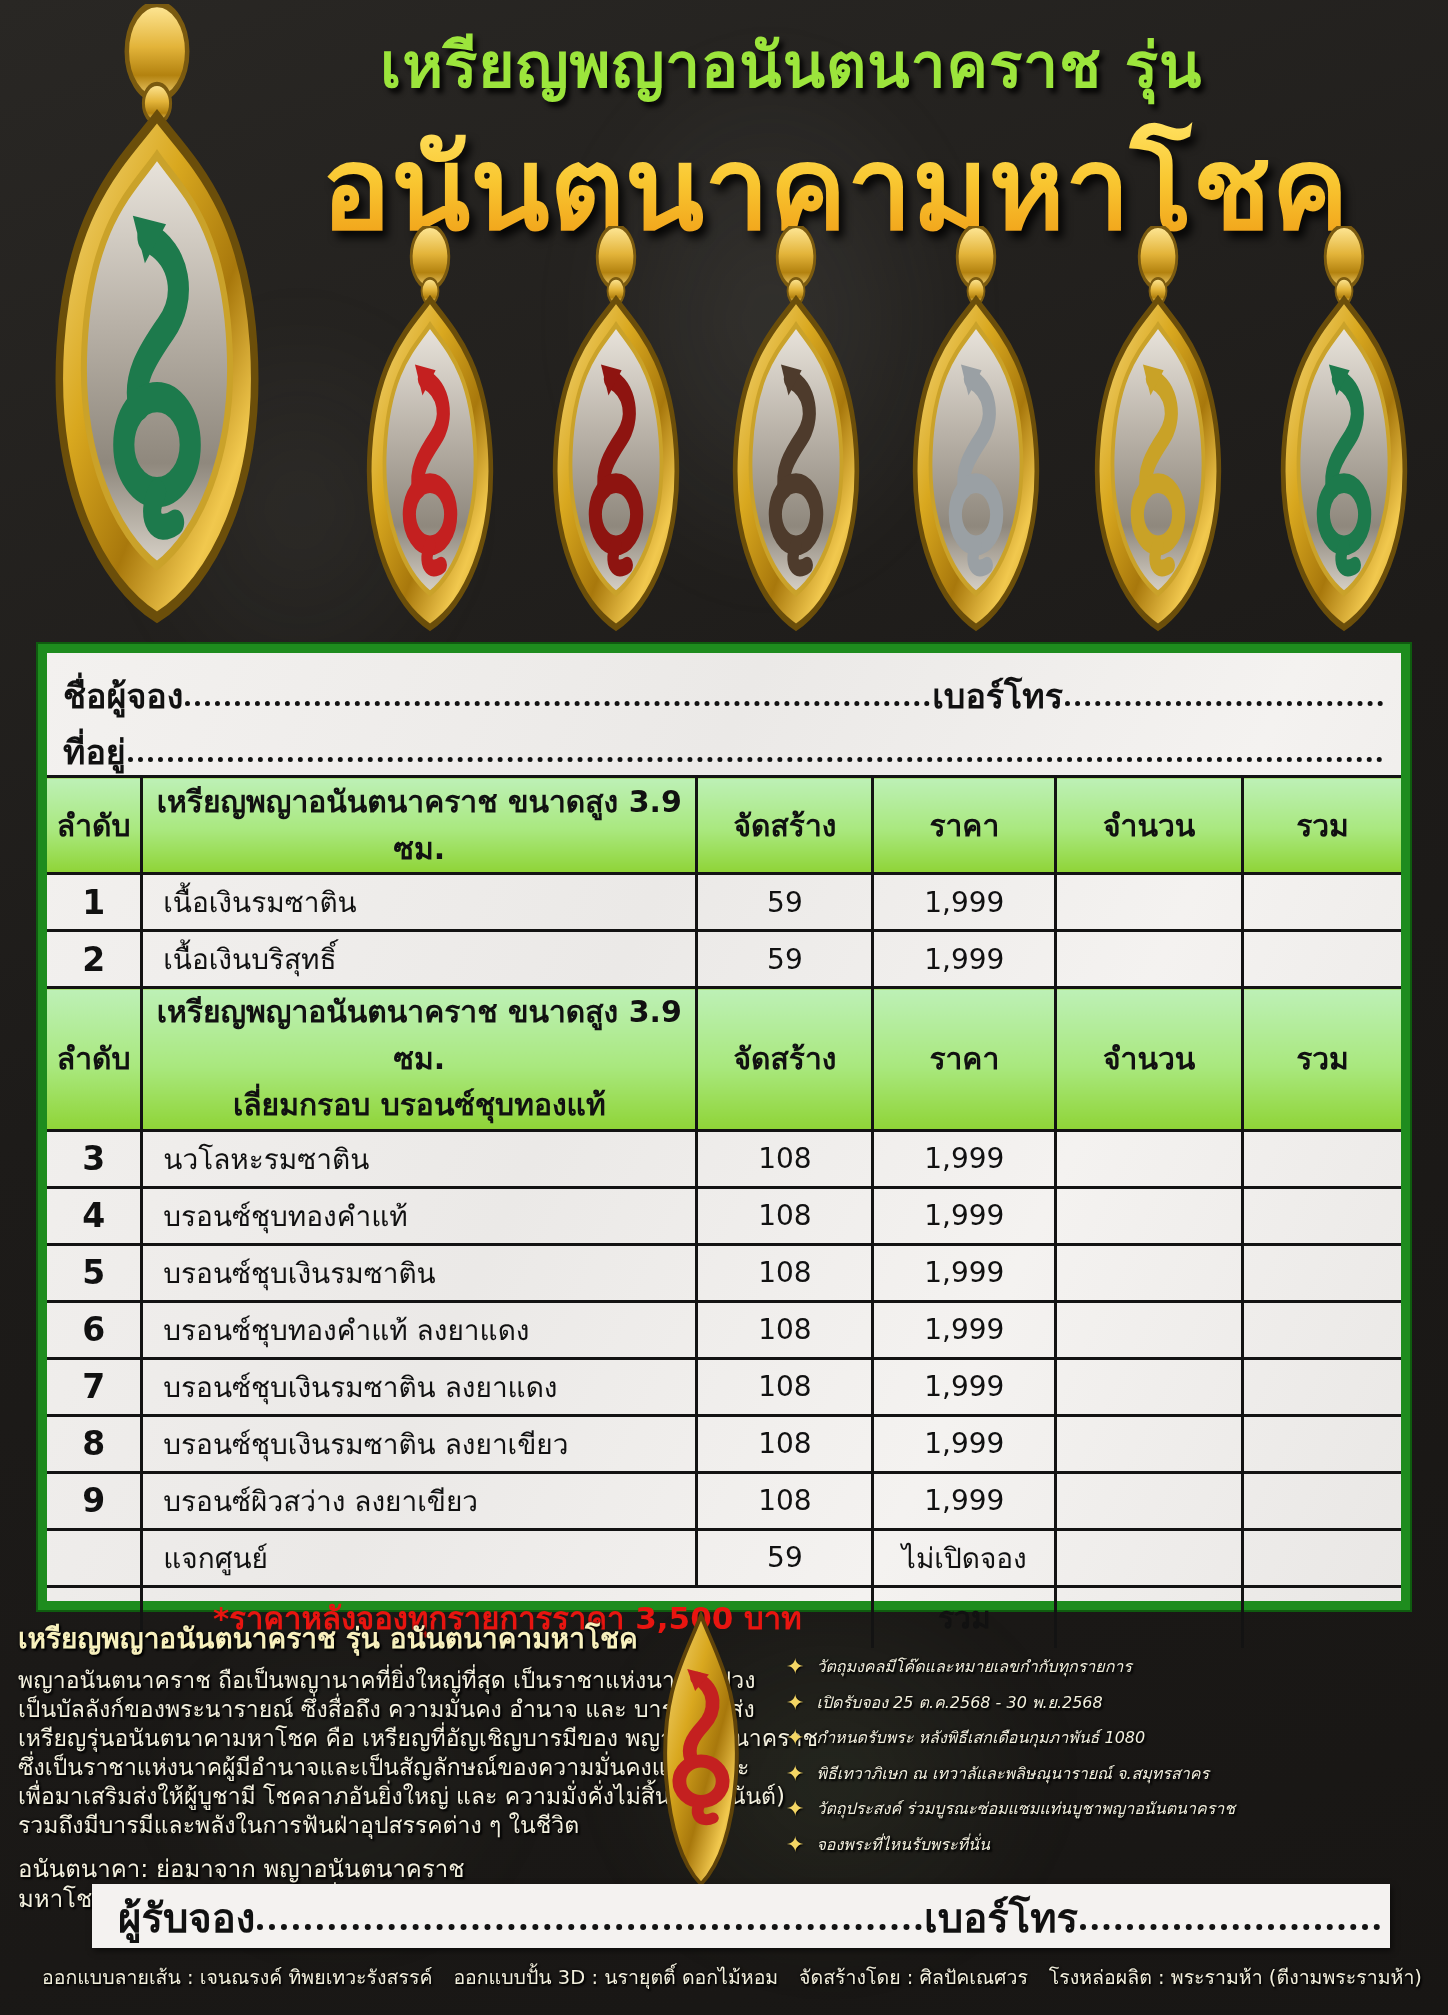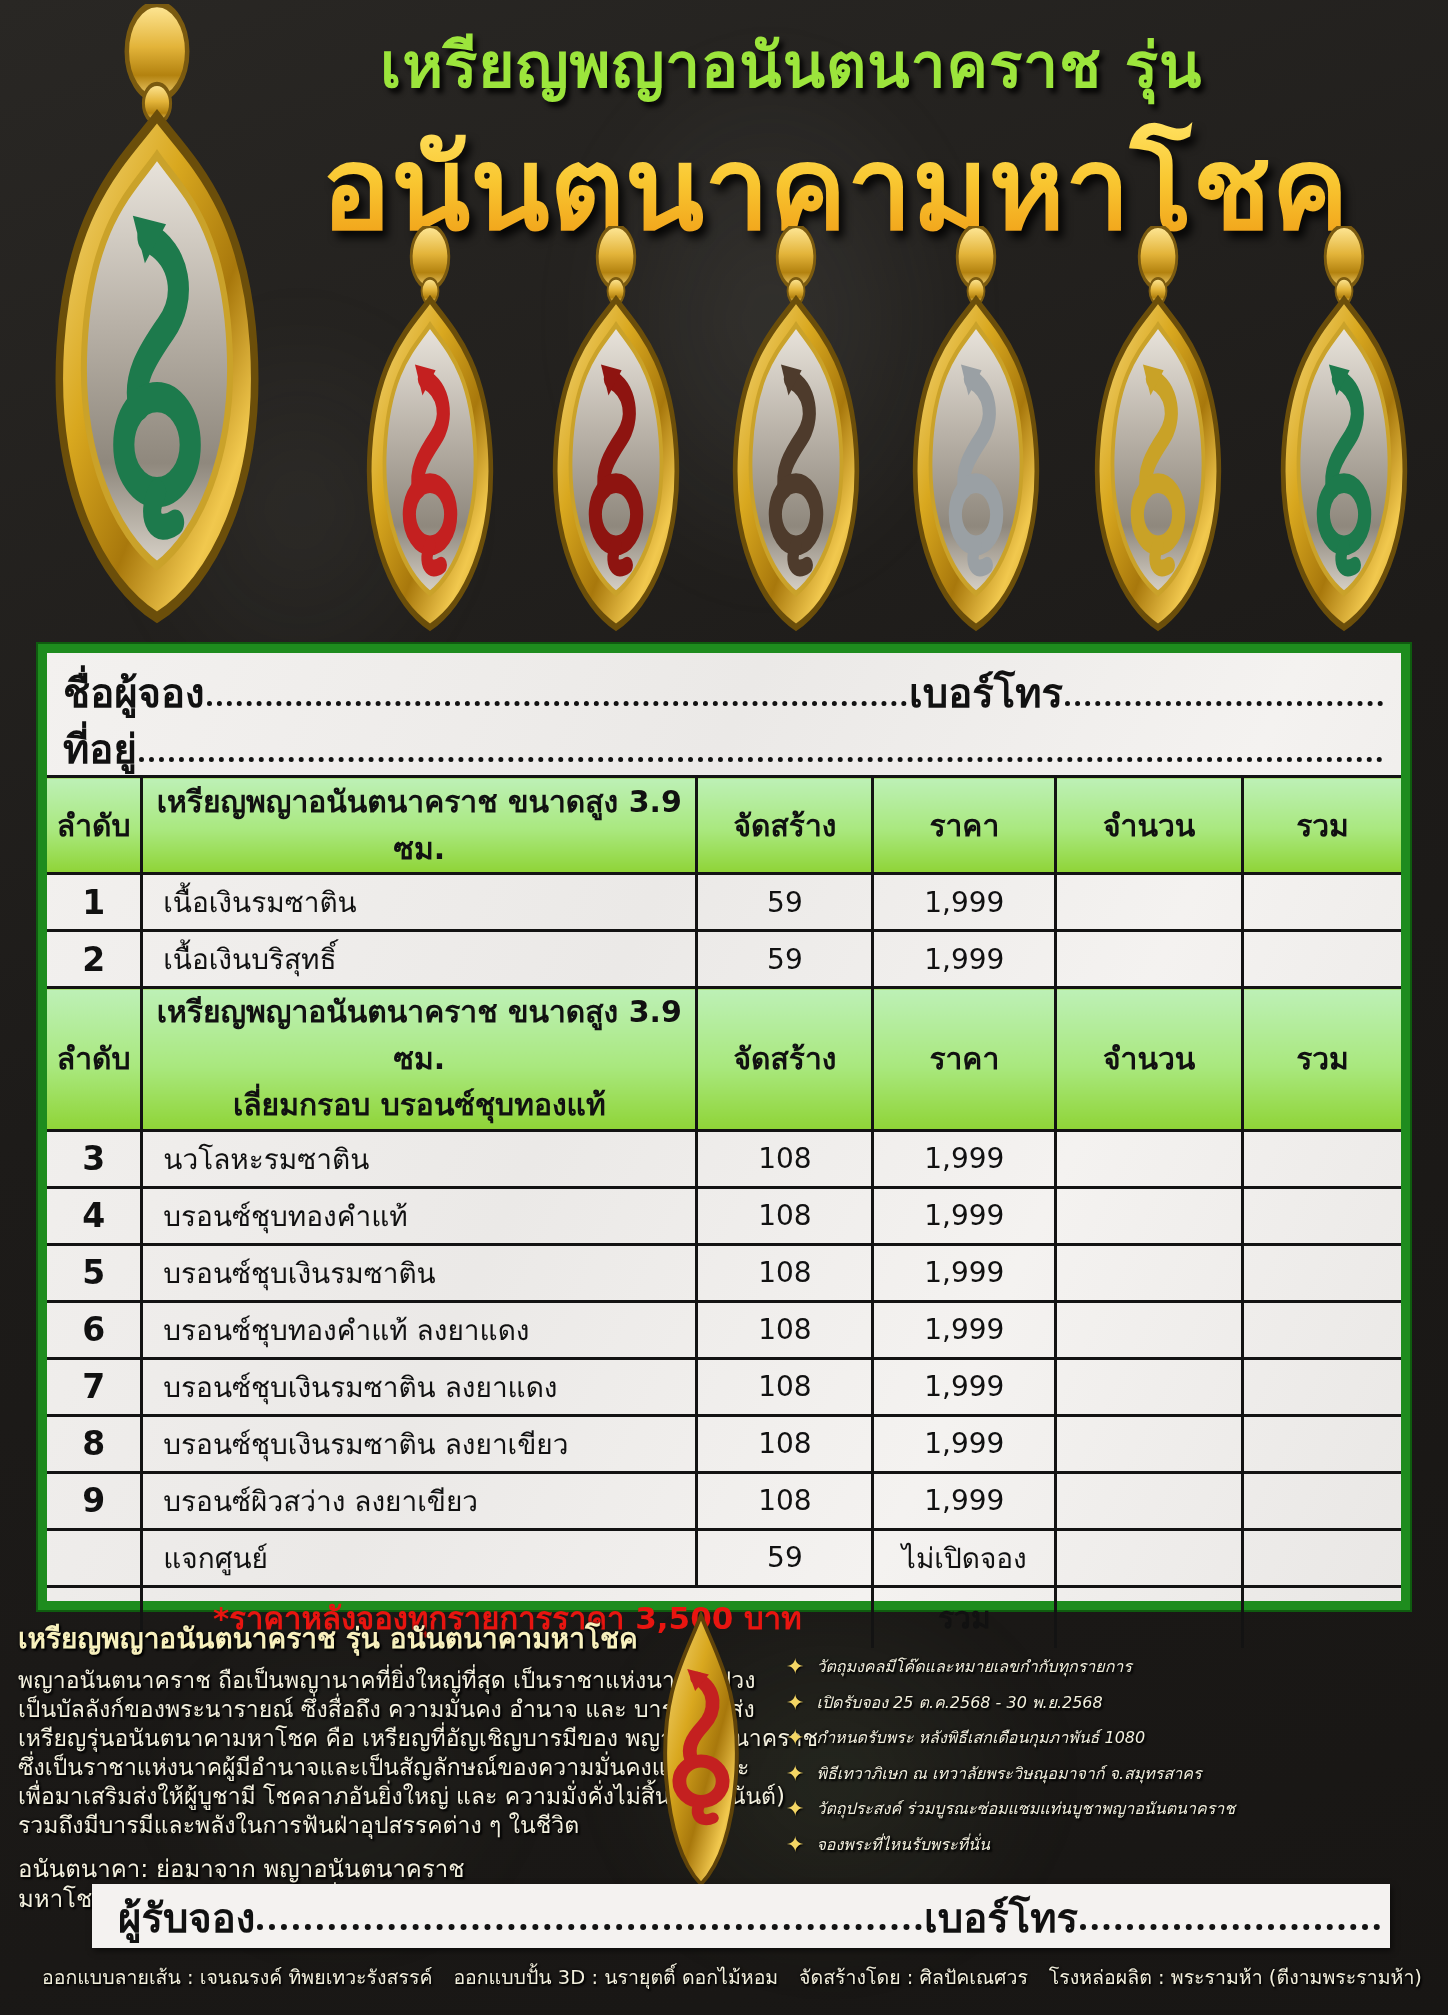"ชื่อผู้จอง" .fill-line { font-size: 40px -> 34px }
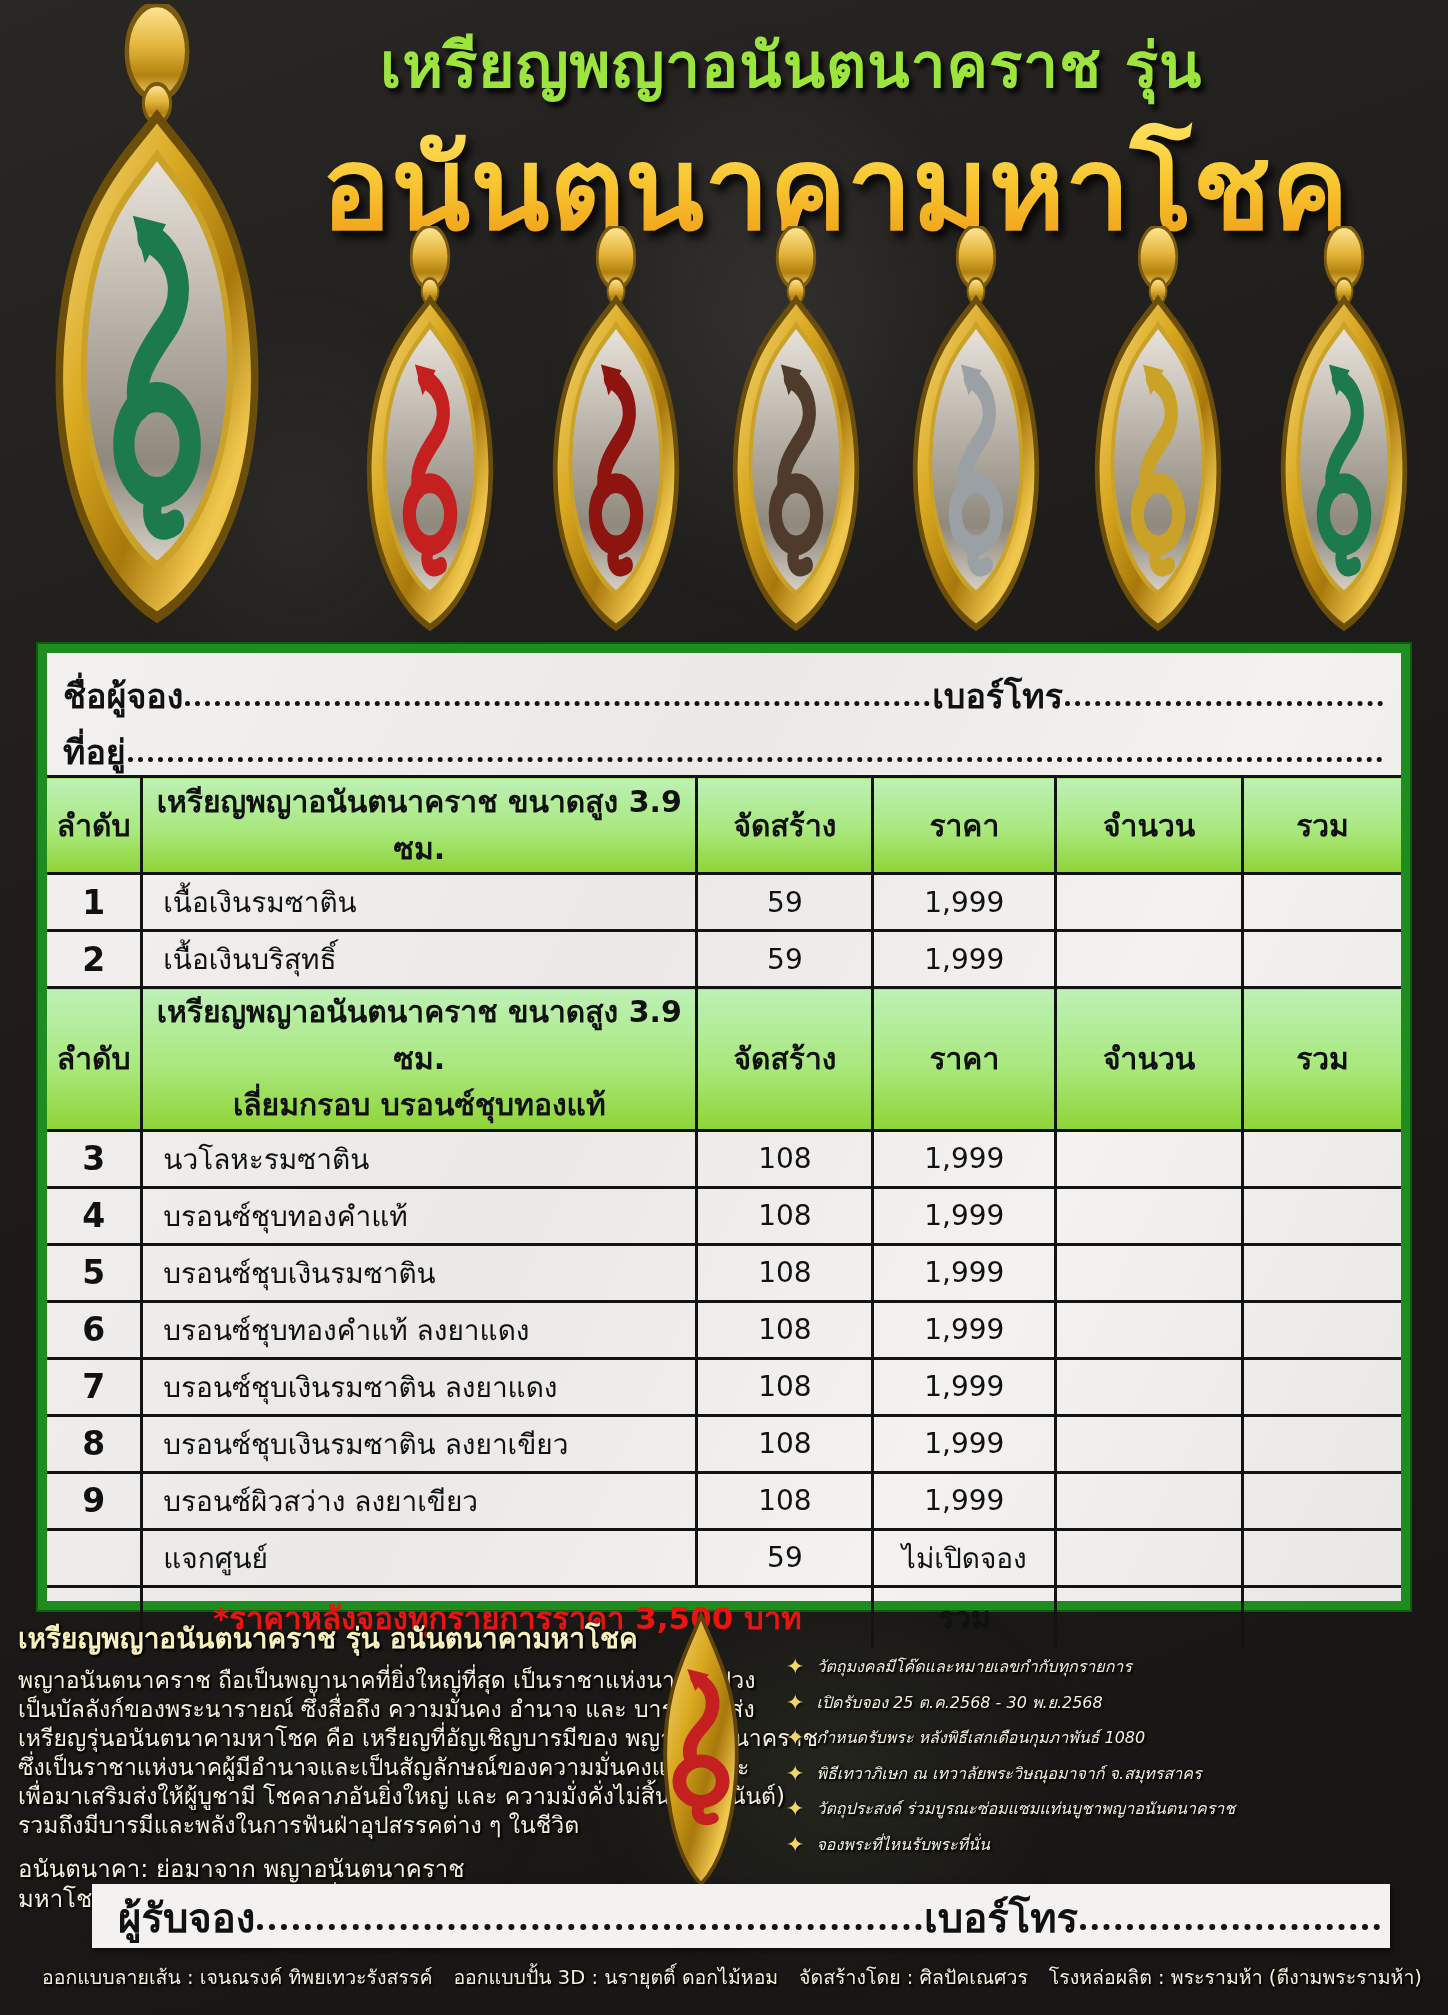"พิธีเทวาภิเษก ณ เทวาลัยพระวิษณุอมาจาก์" span.detail-text { text: เทวาลัยพระวิษณุอมาจาก์ -> เทวาลัและพลิษณุนารายณ์ }
